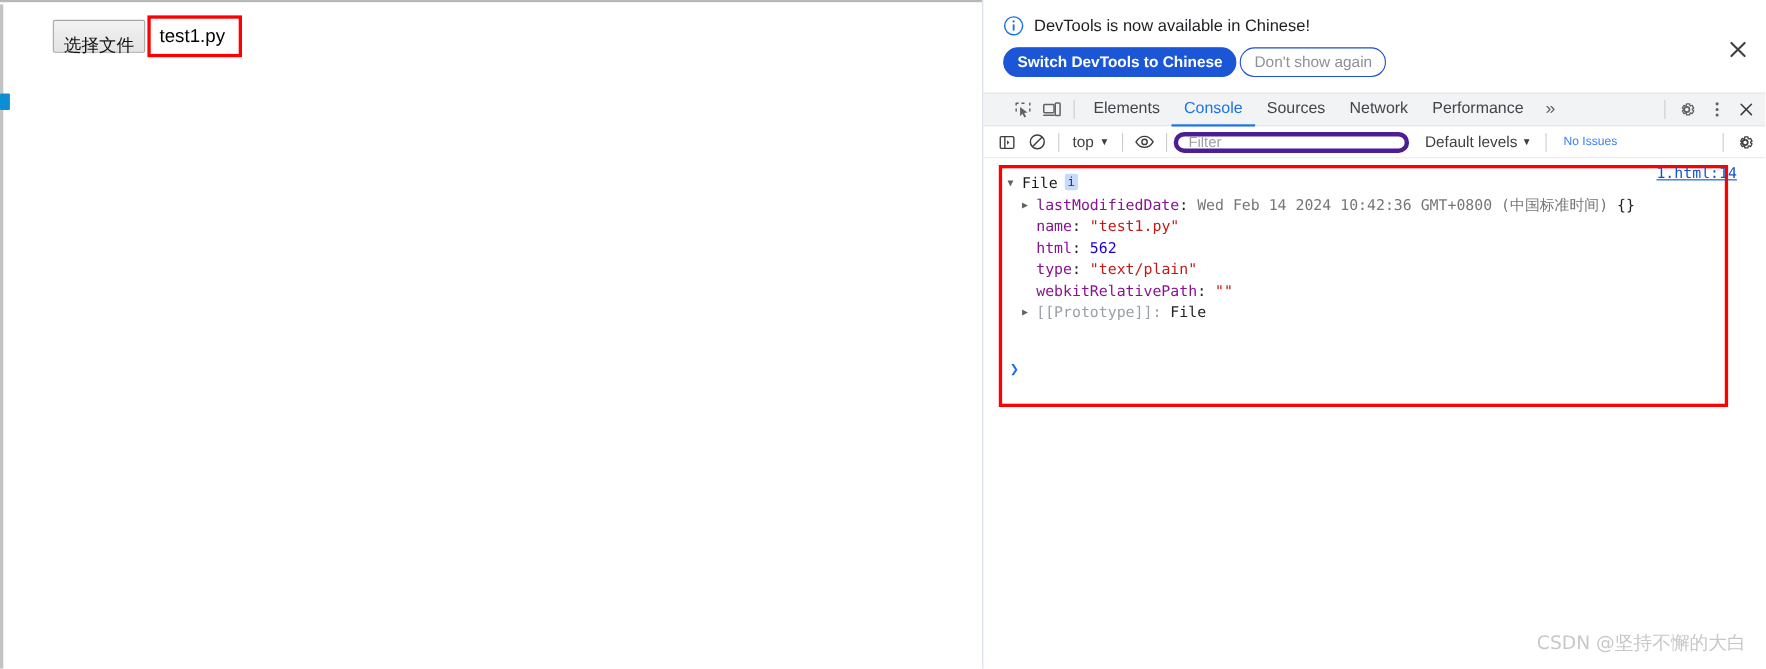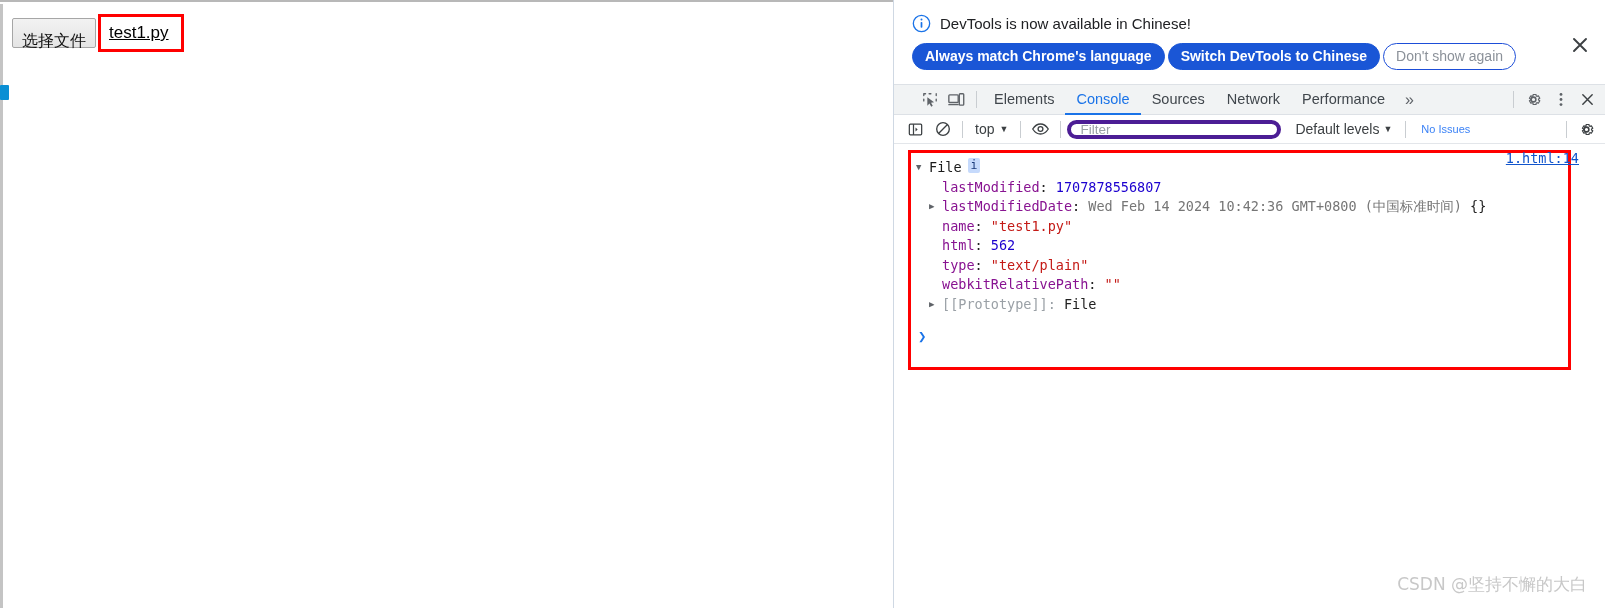"选择文件" #choose-file-button { margin-left: none -> 36px }
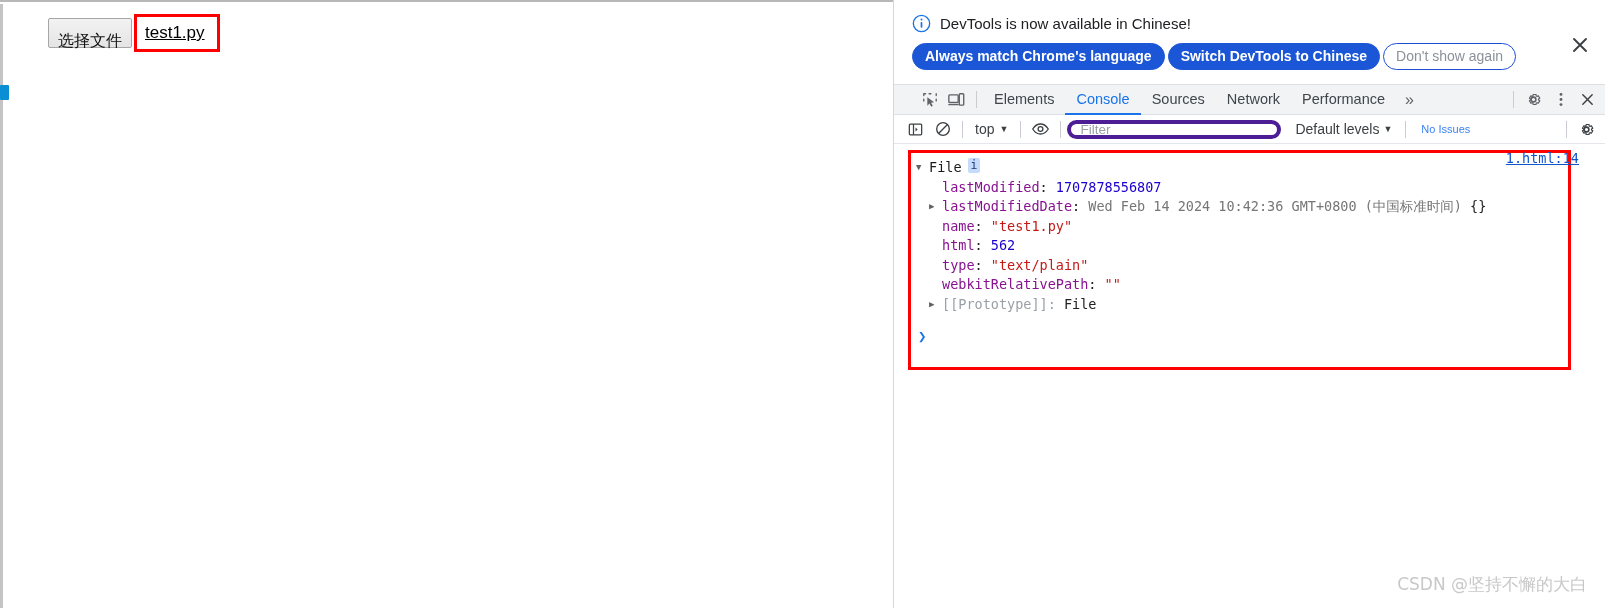"test1.py" #file-name-highlight { text-decoration: underline -> none }
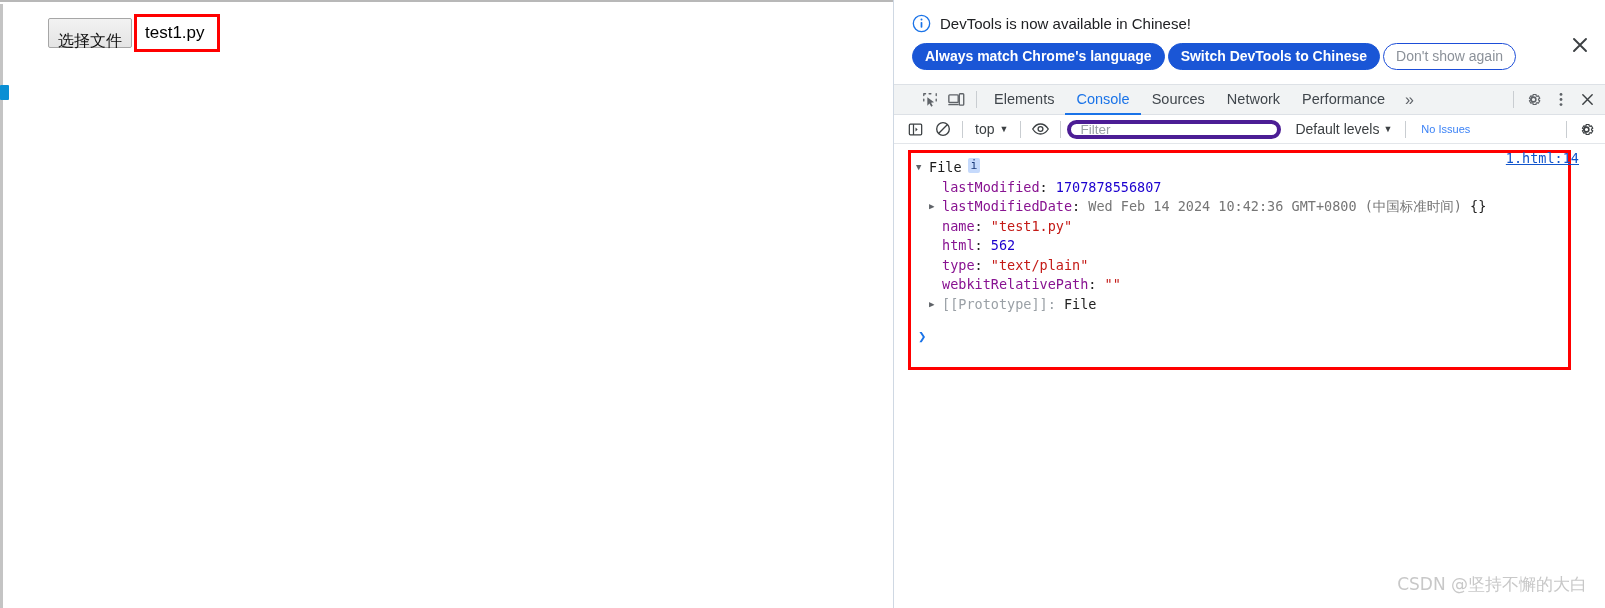"Always match Chrome's language" div.notice-btn { html: <div>Always match Chrome's language</div> -> none }
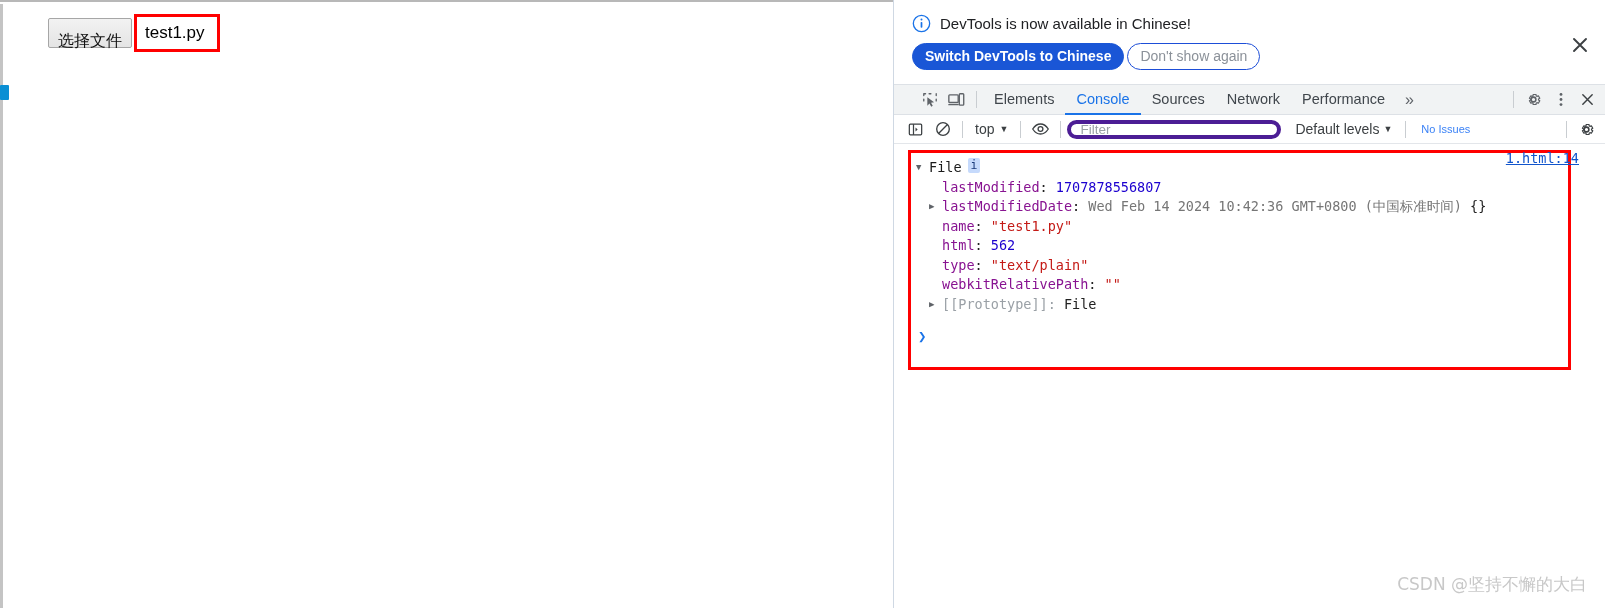"lastModified: 1707878556807" div.mono { html: <div> <span>lastModified</span><span>: </span><span>1707878556807</span> </div> -> none }
